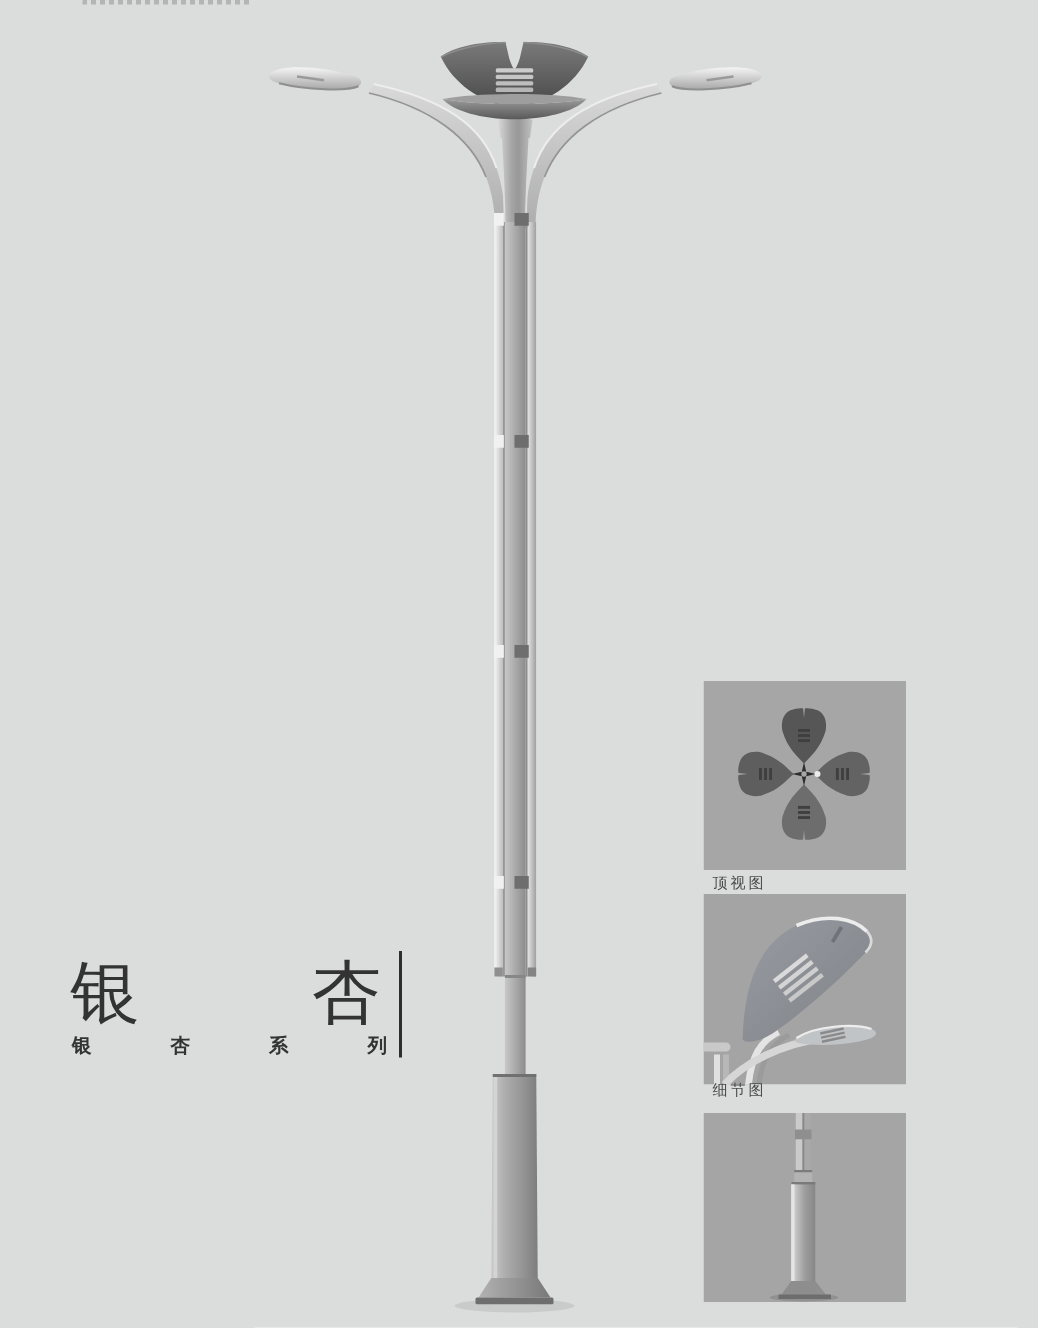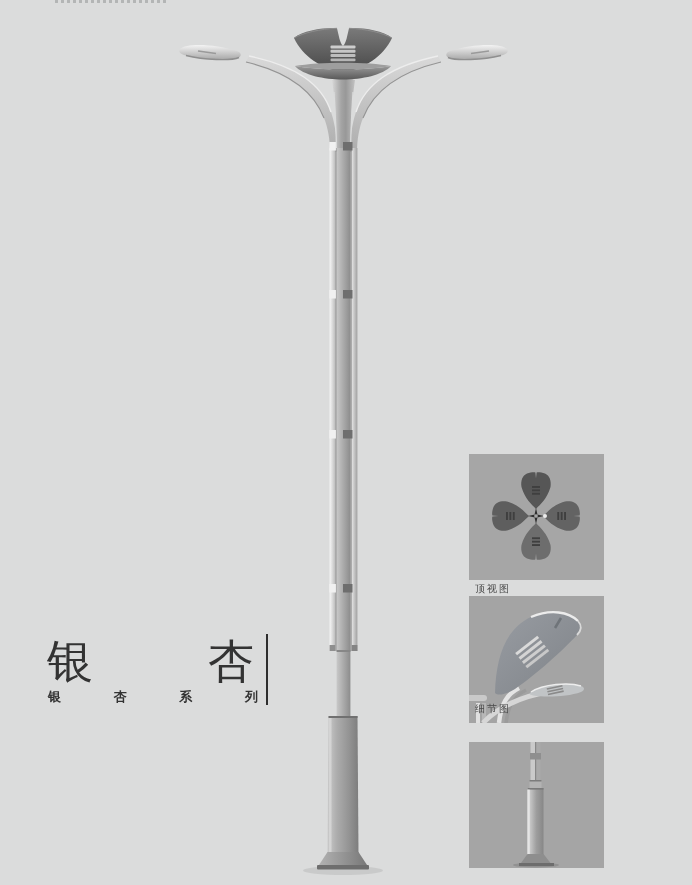"细节图" div.thumb-caption { top: 702px -> 720px }
